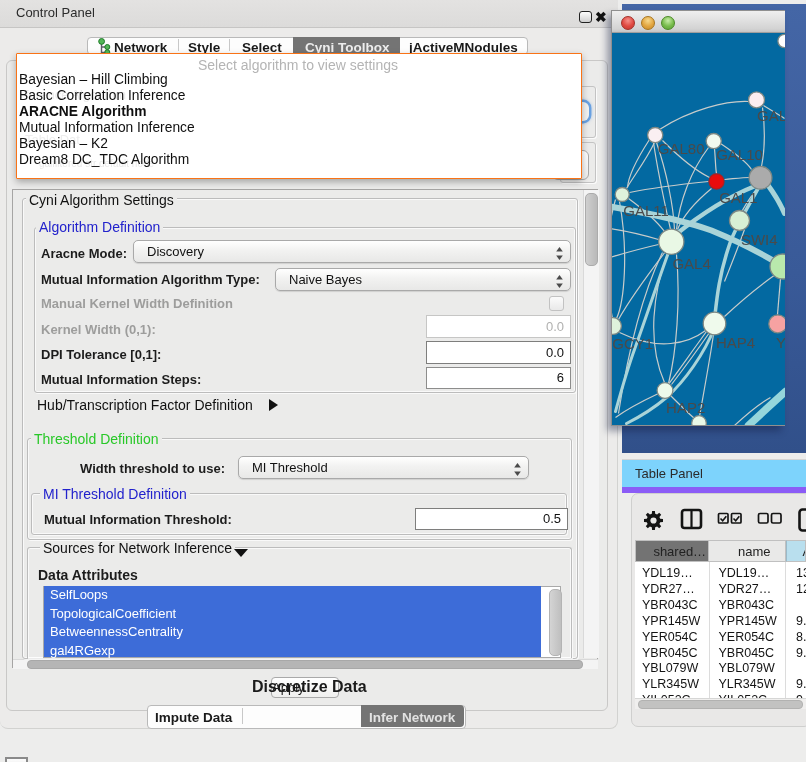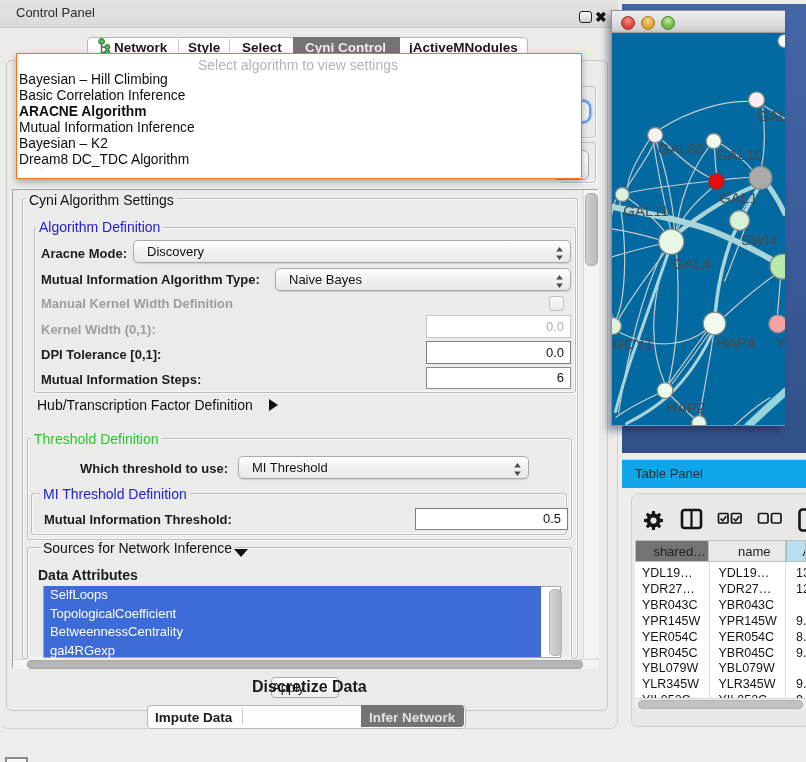"Cyni Control" div.abs { text: Control -> Toolbox }
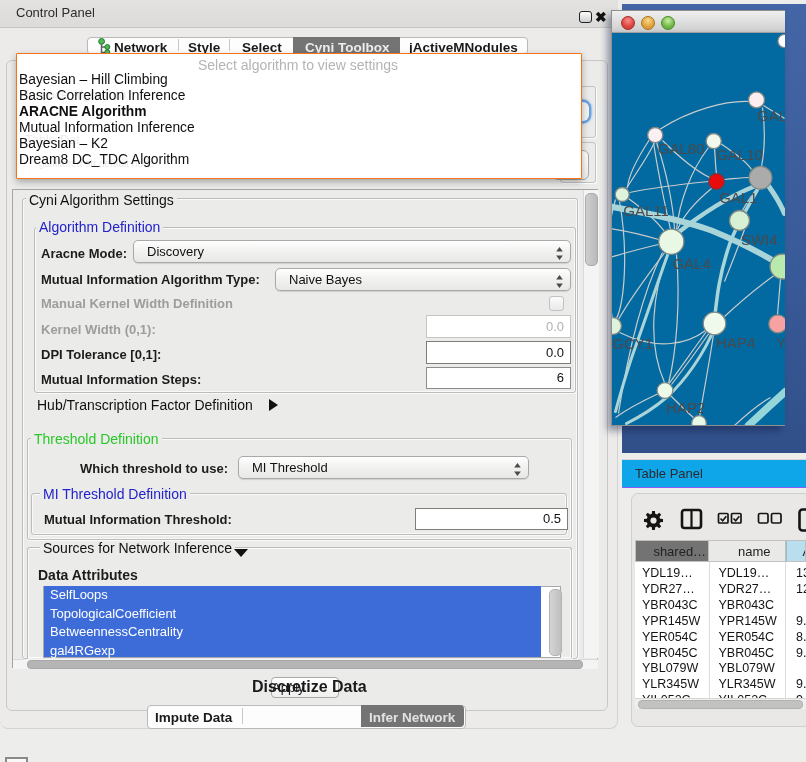"Which threshold to use:" div.abs { text: Which -> Width }
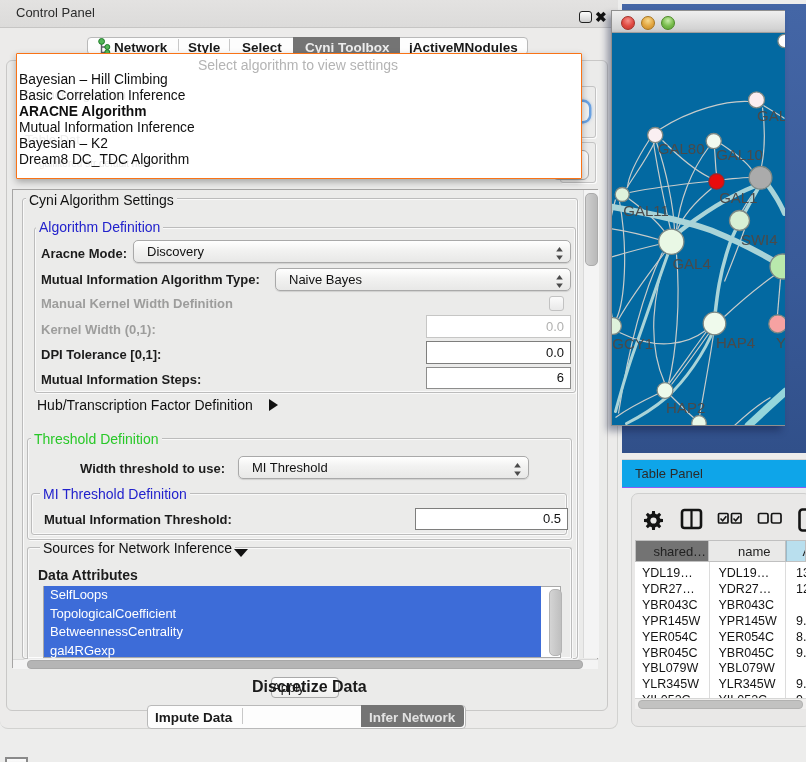"Table Panel" div.abs { background: #0ea5e9 -> #7dd3fc; border-bottom: 1px solid #8b5cf6 -> 6px solid #8b5cf6 }
